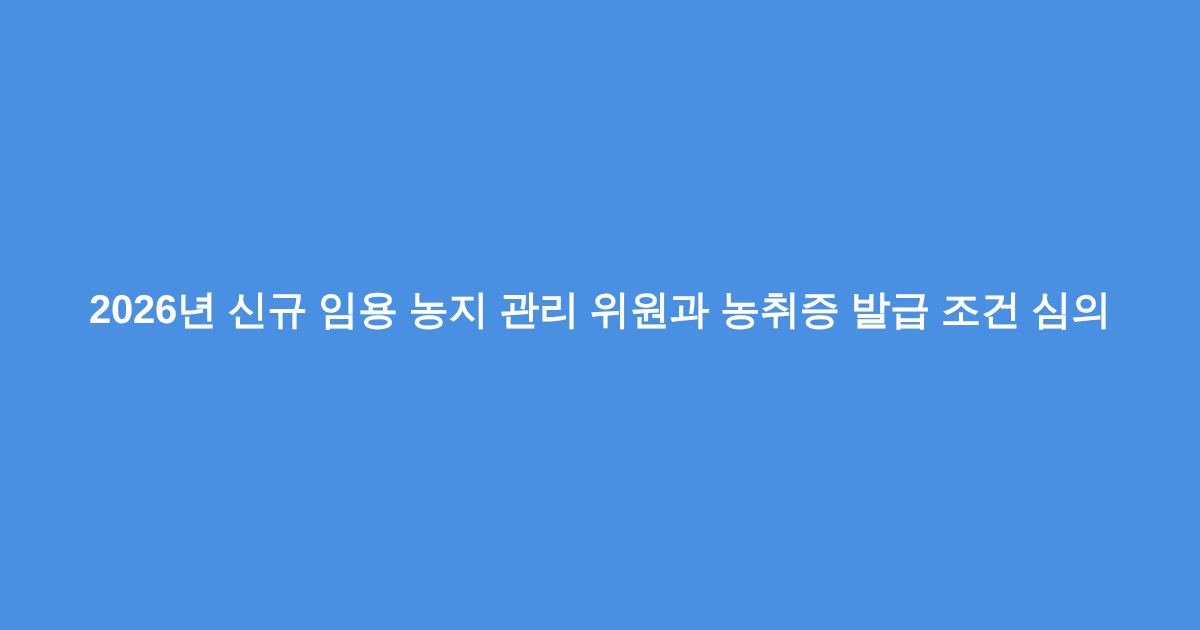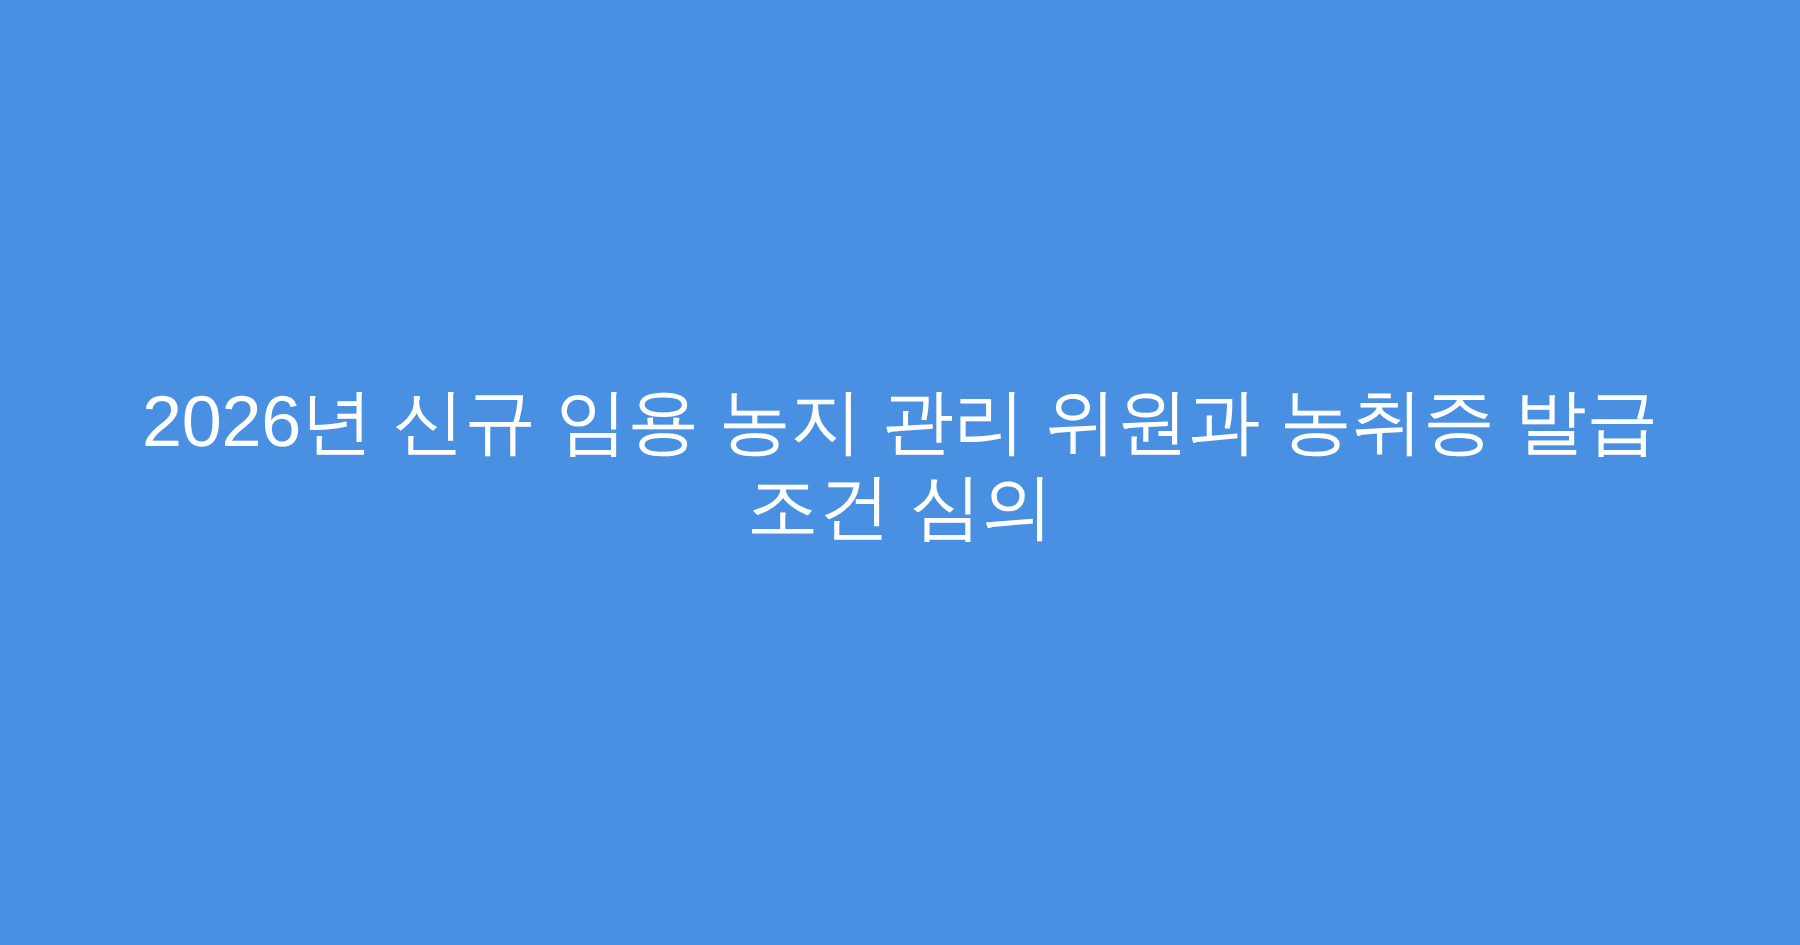"2026년 신규 임용 농지 관리" #card-title { font-size: 48px -> 40px; font-weight: 400 -> 700 }
